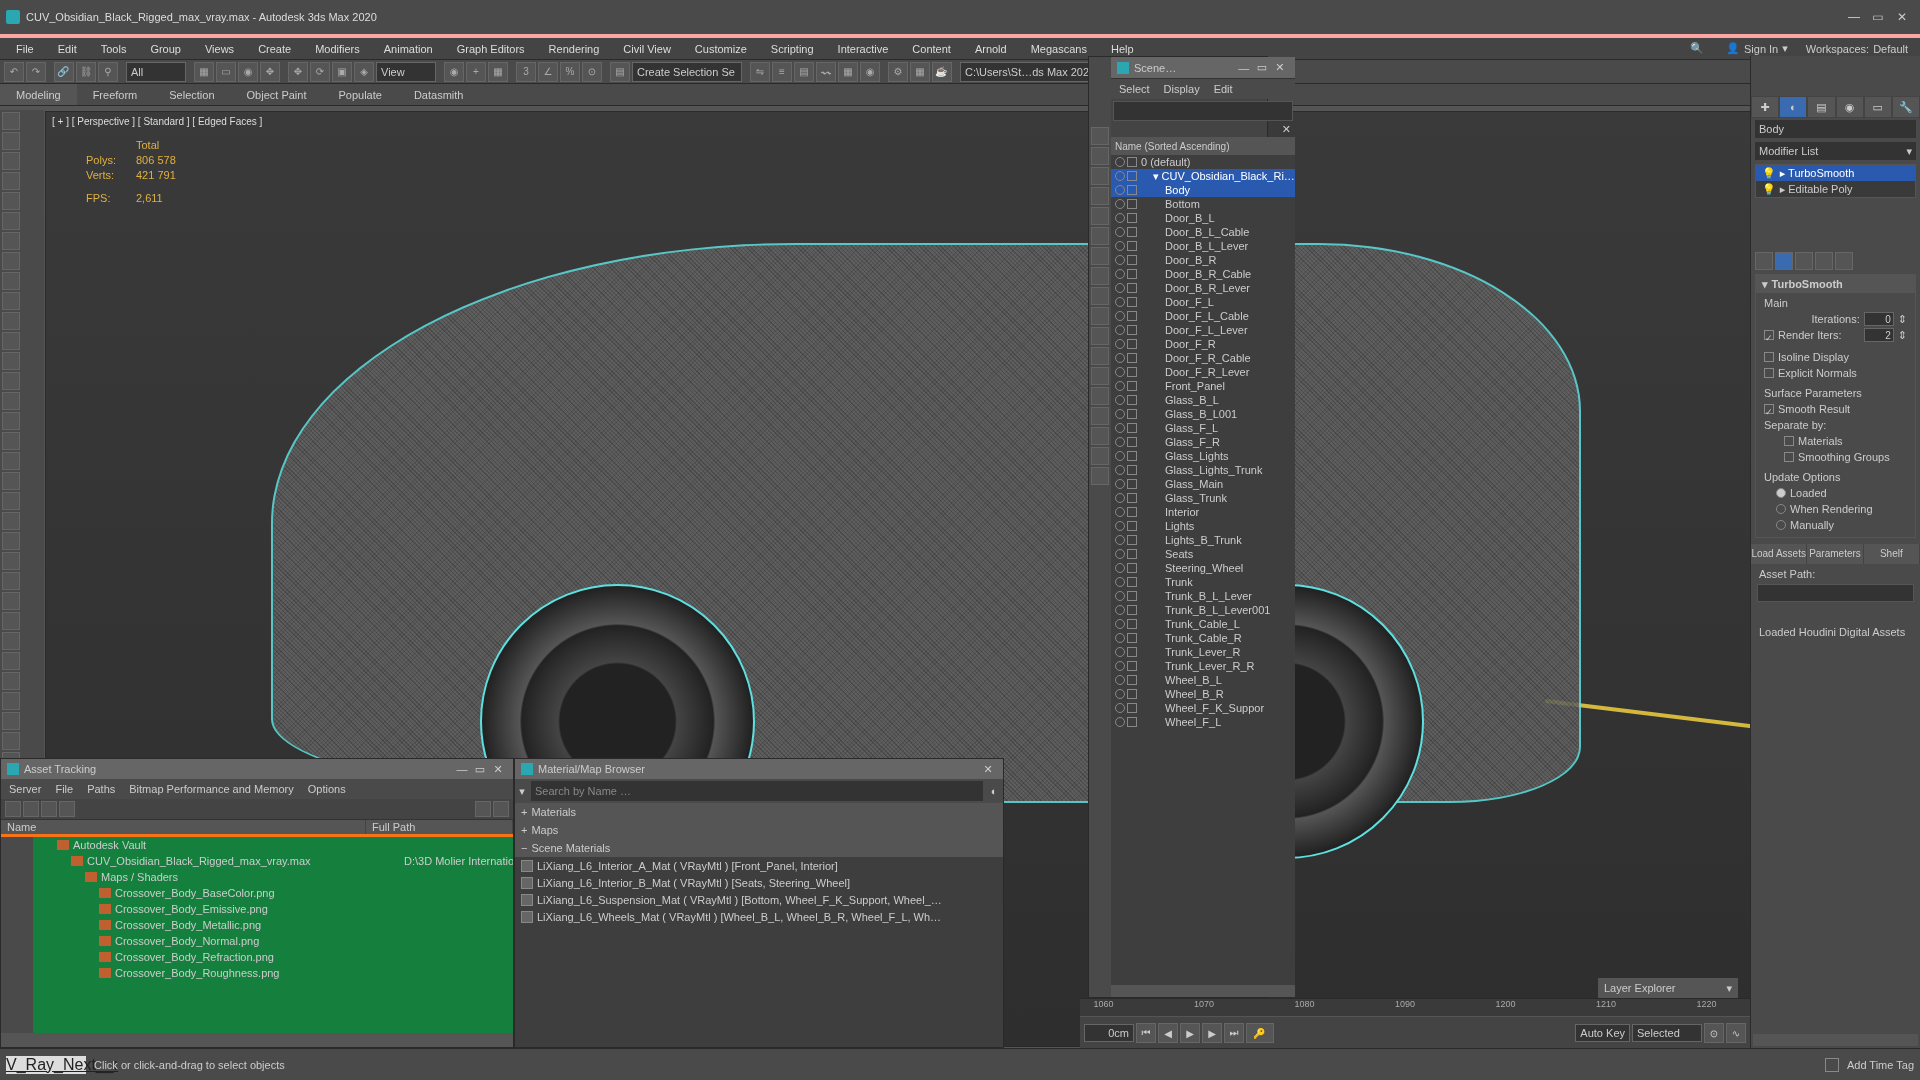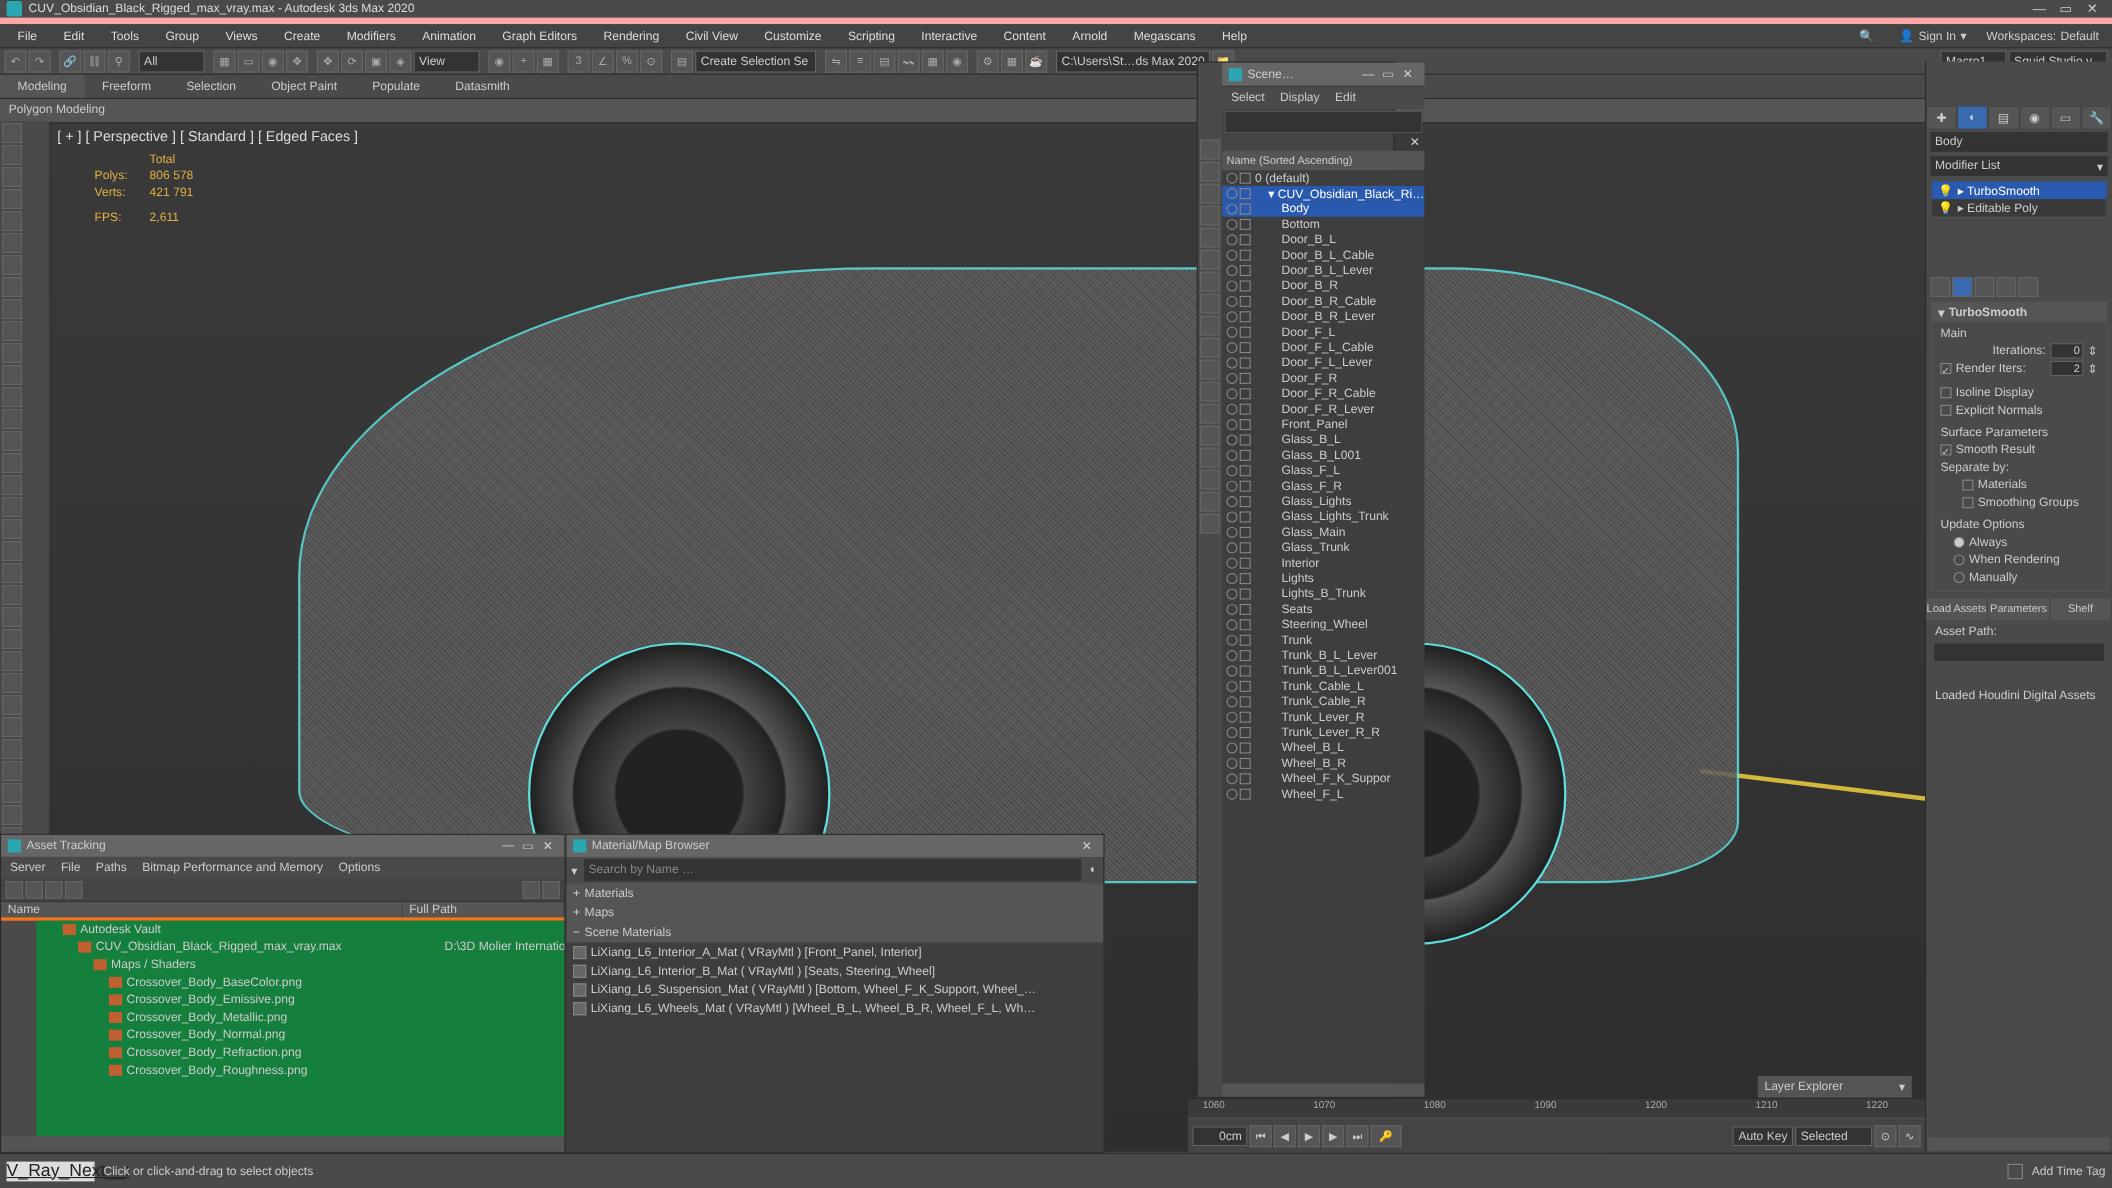"CUV_Obsidian_Black_Rigged_max_vray.max -" .titlebar { border-bottom: 6px solid #fca5a5 -> 4px solid #fca5a5; height: 22px -> 38px }
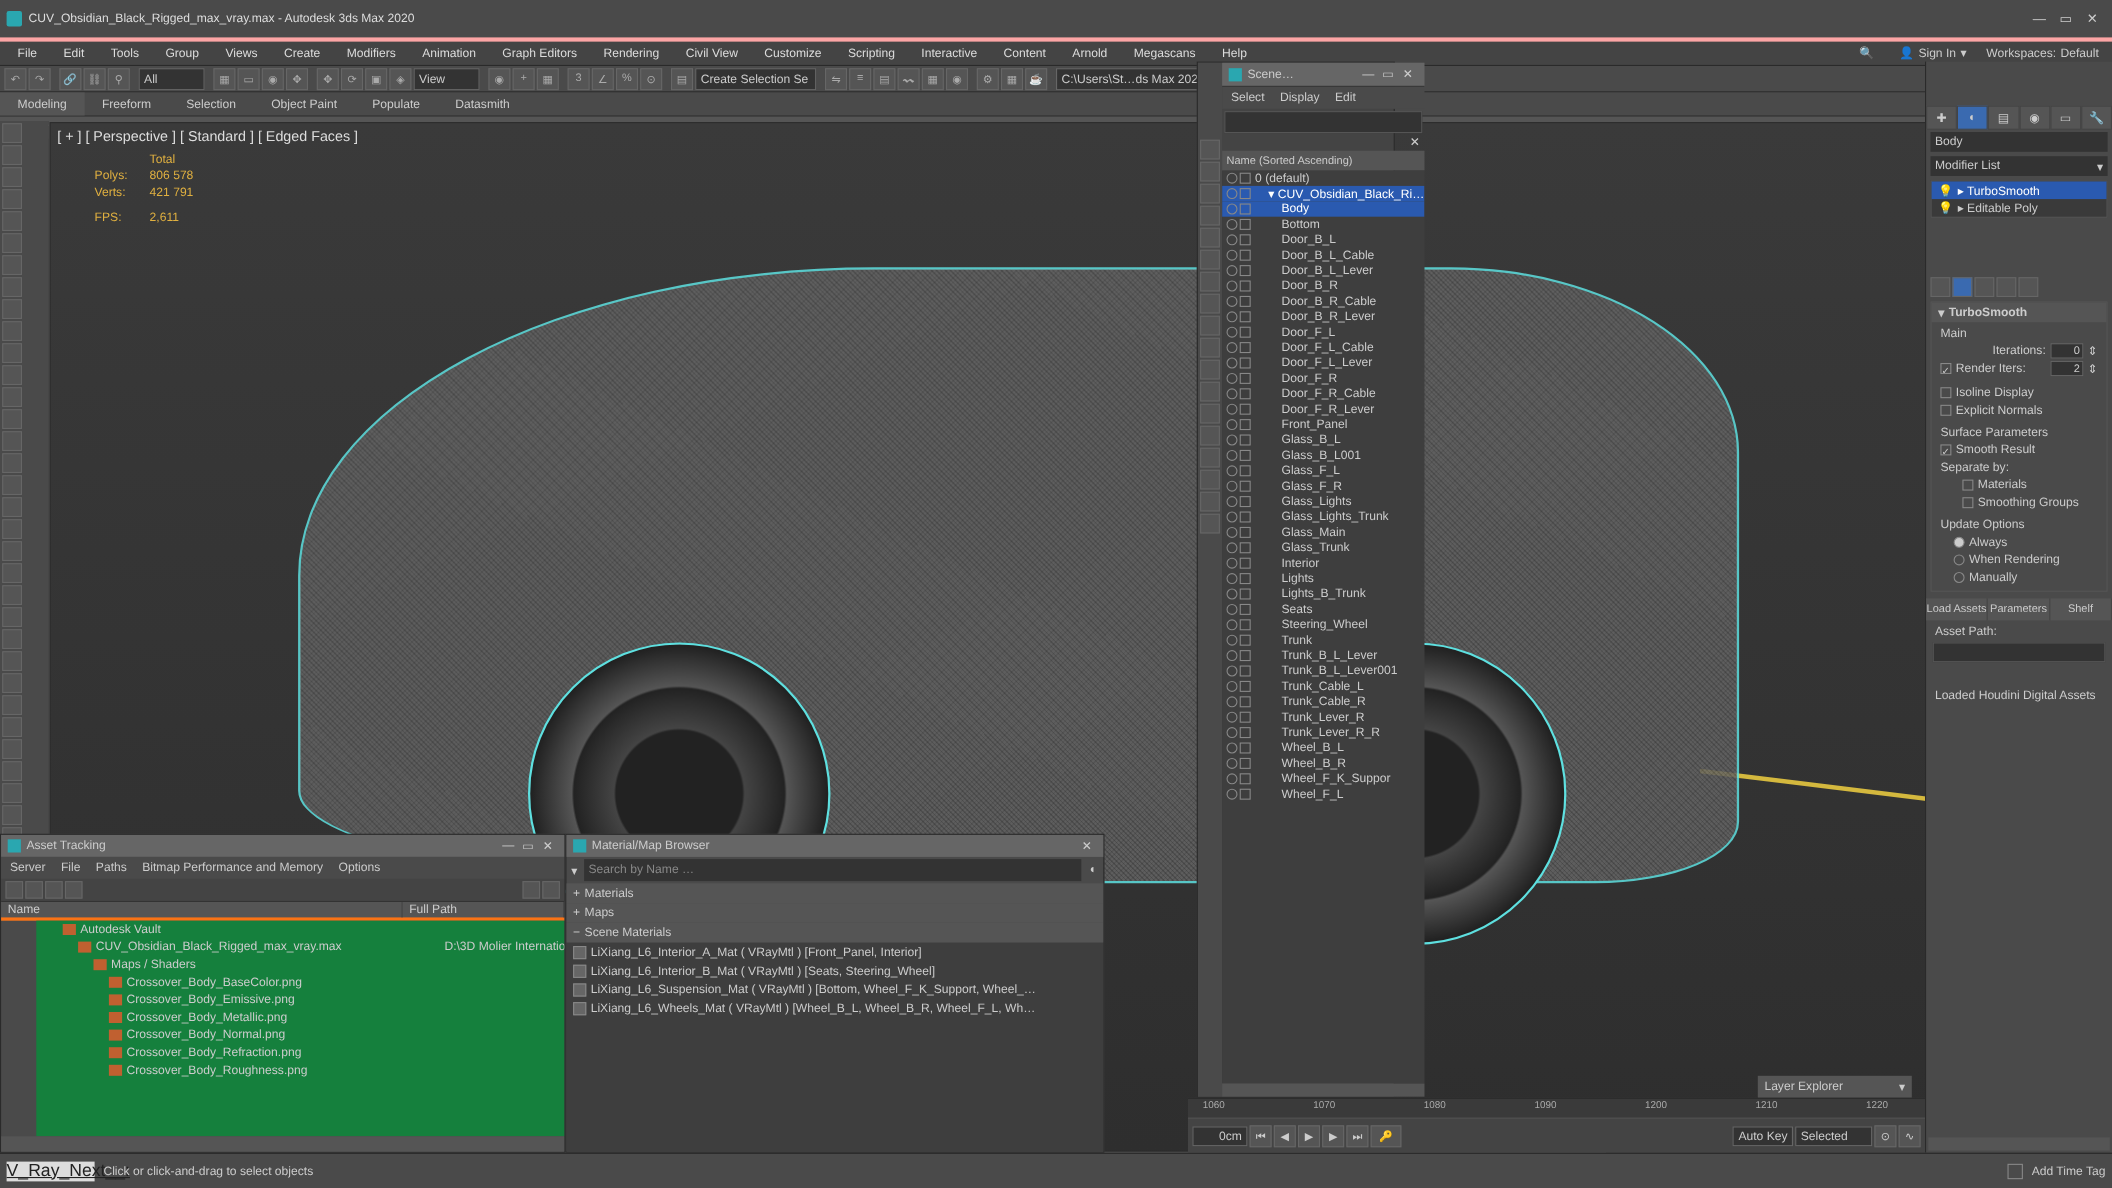"[ + ] [ Perspective" .vp-label { font-size: 13px -> 10px }
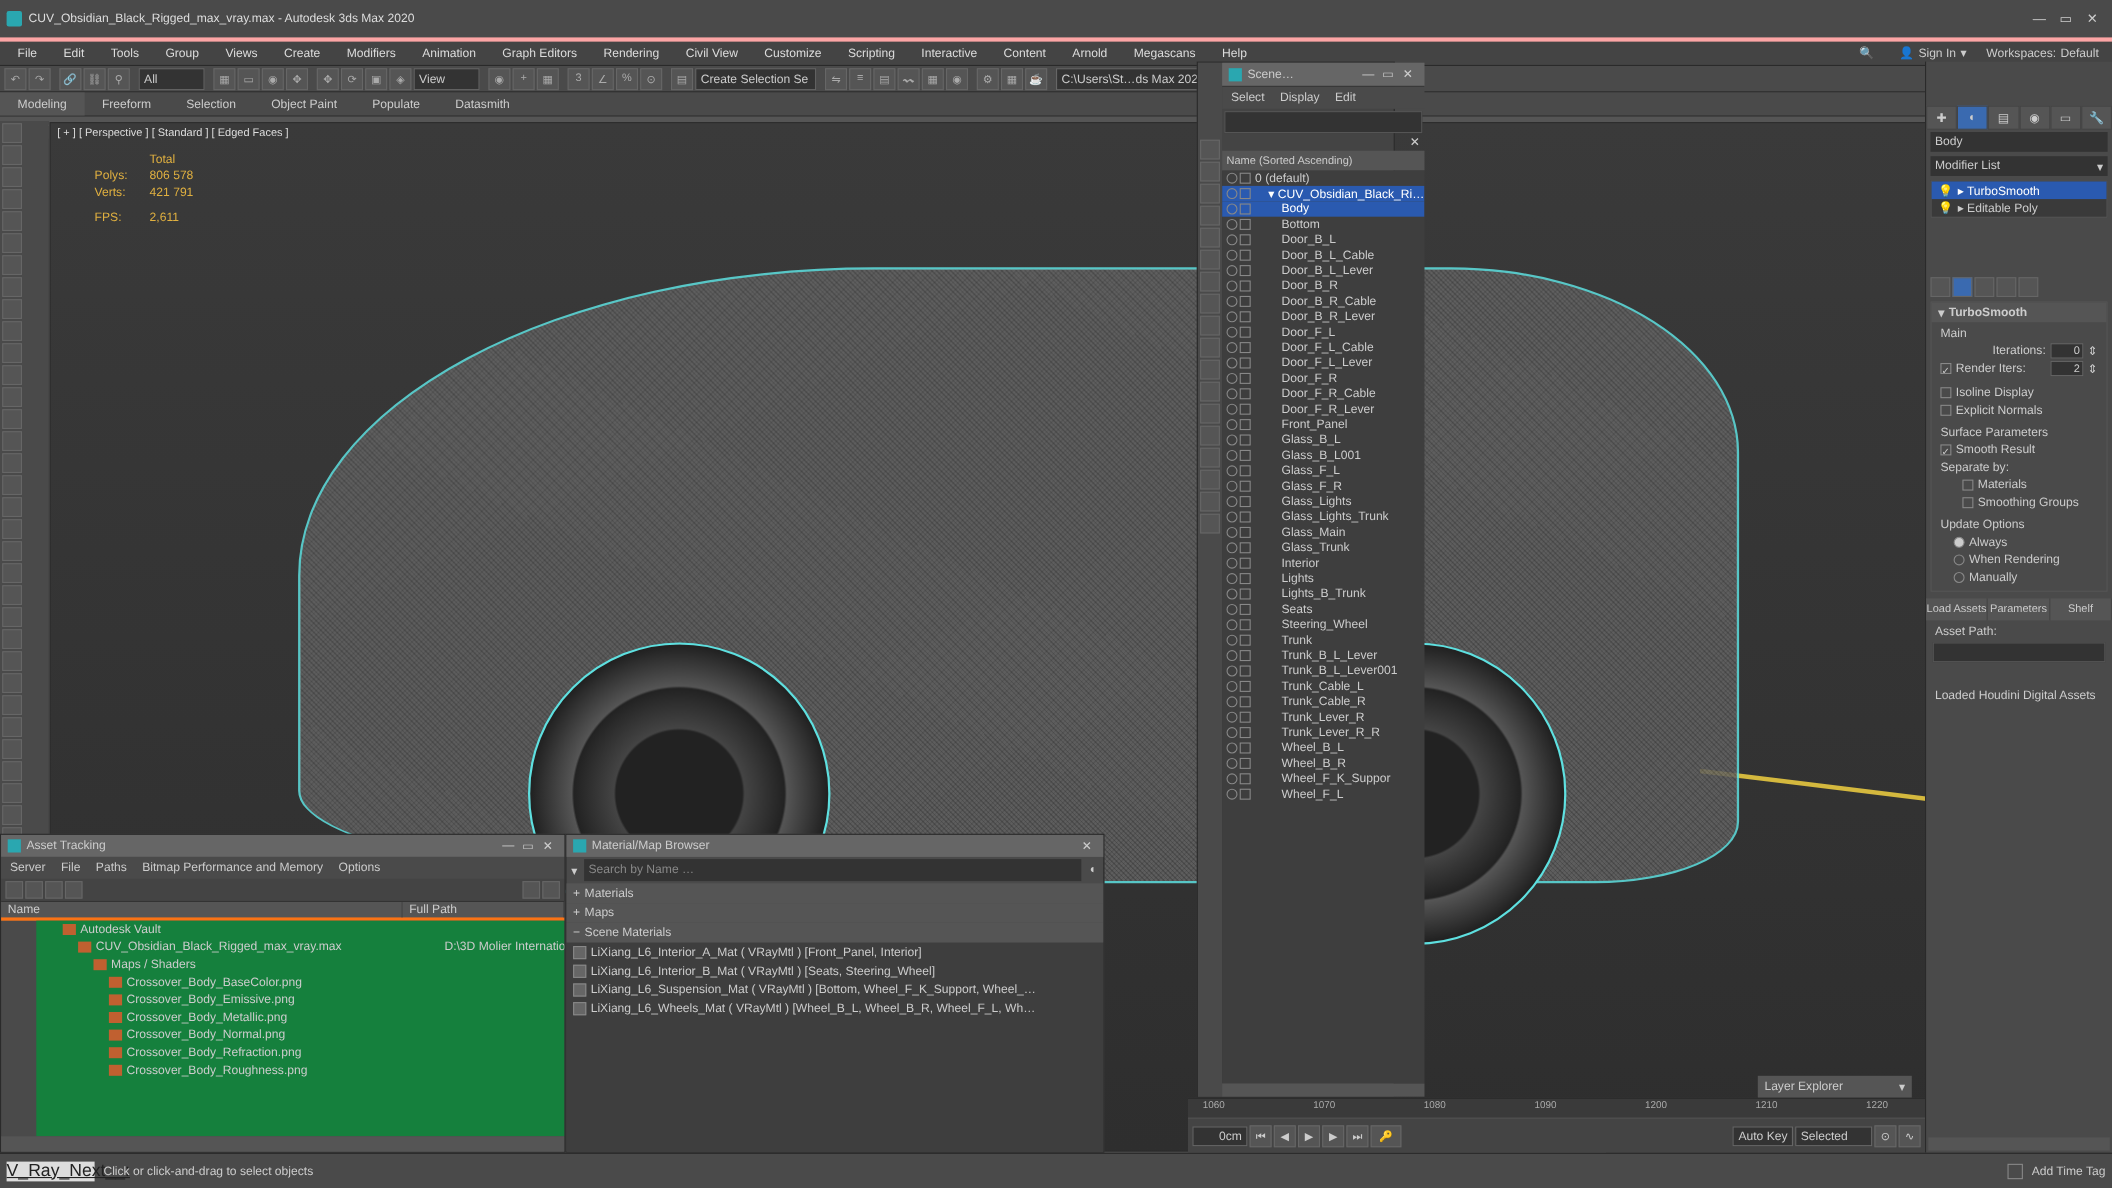"Always" span { text: Always -> Loaded }
